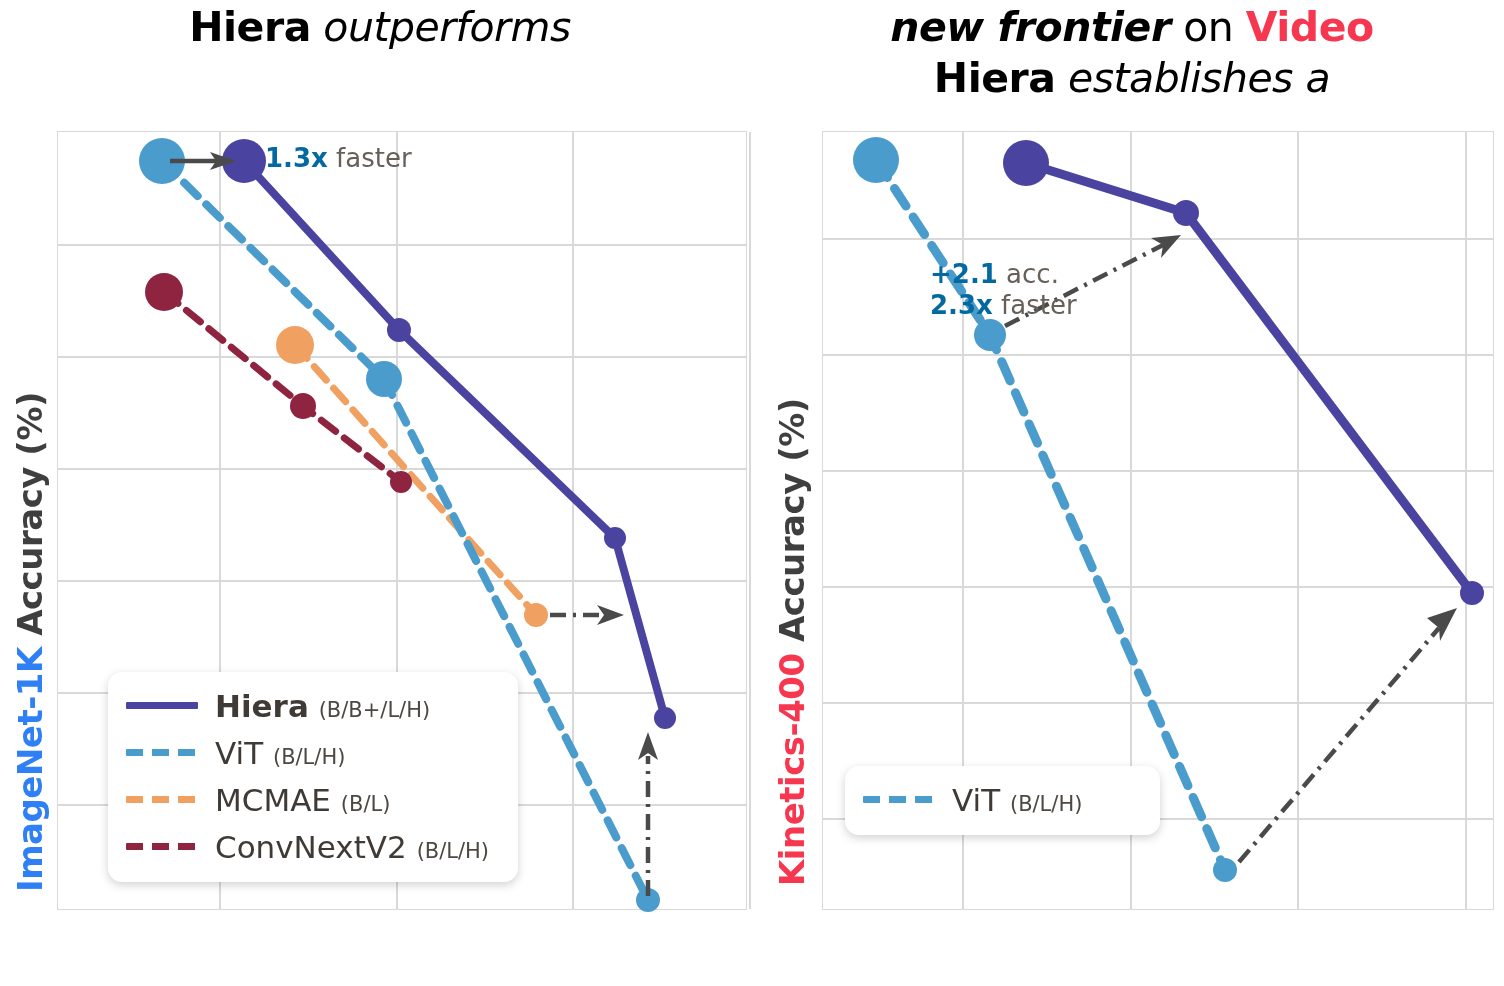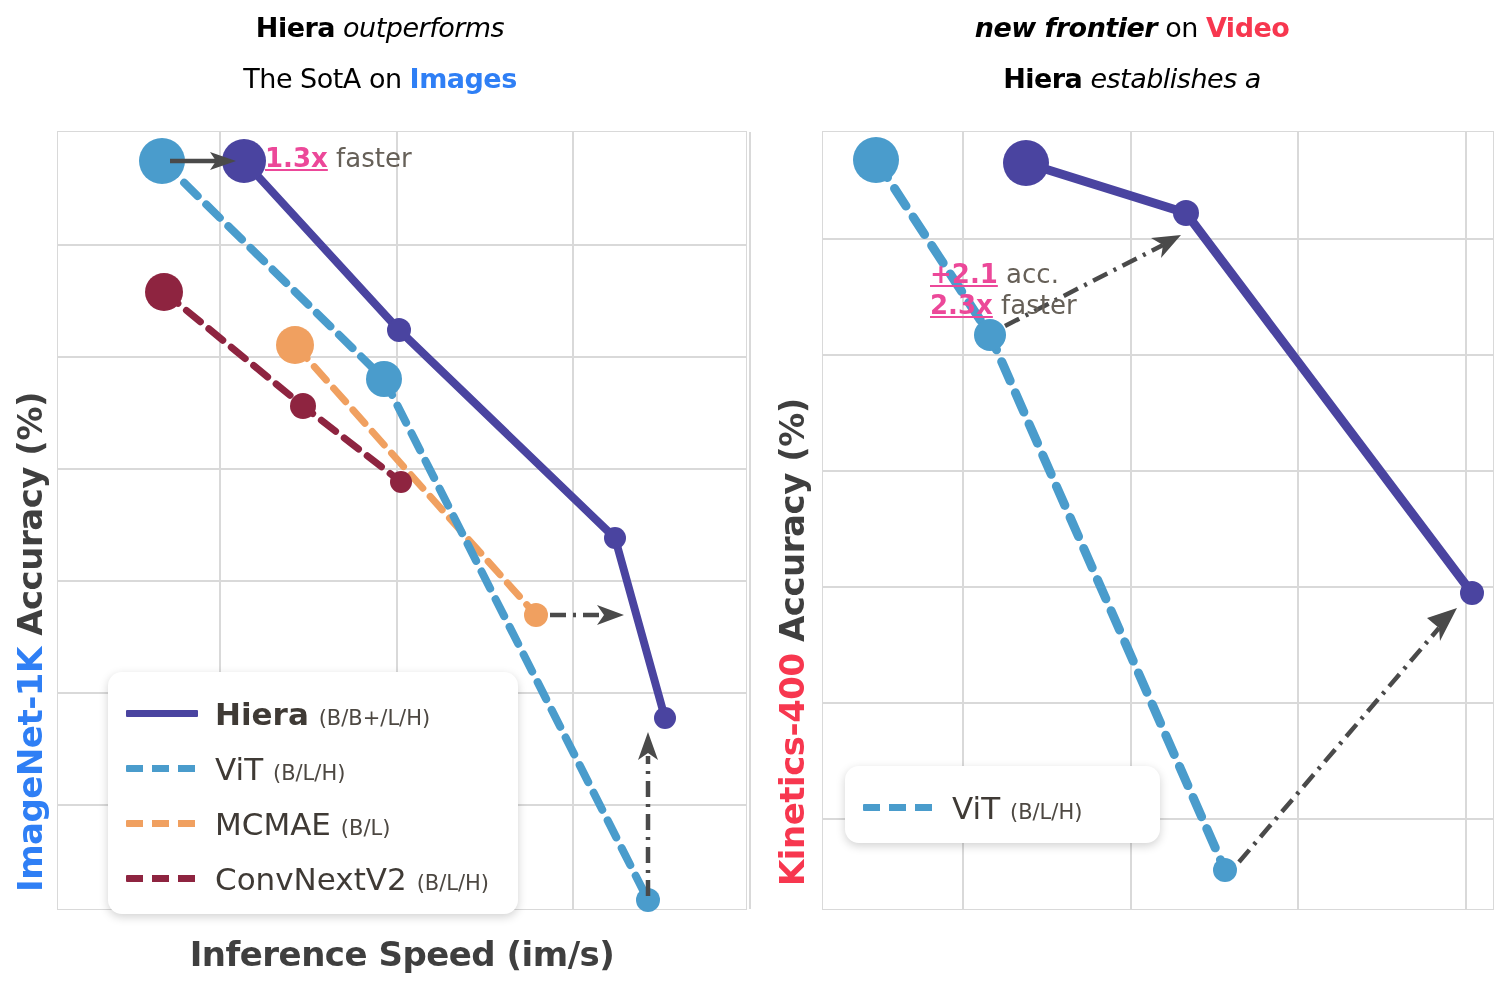"Hiera outperforms" .title { font-size: 27px -> 41px }
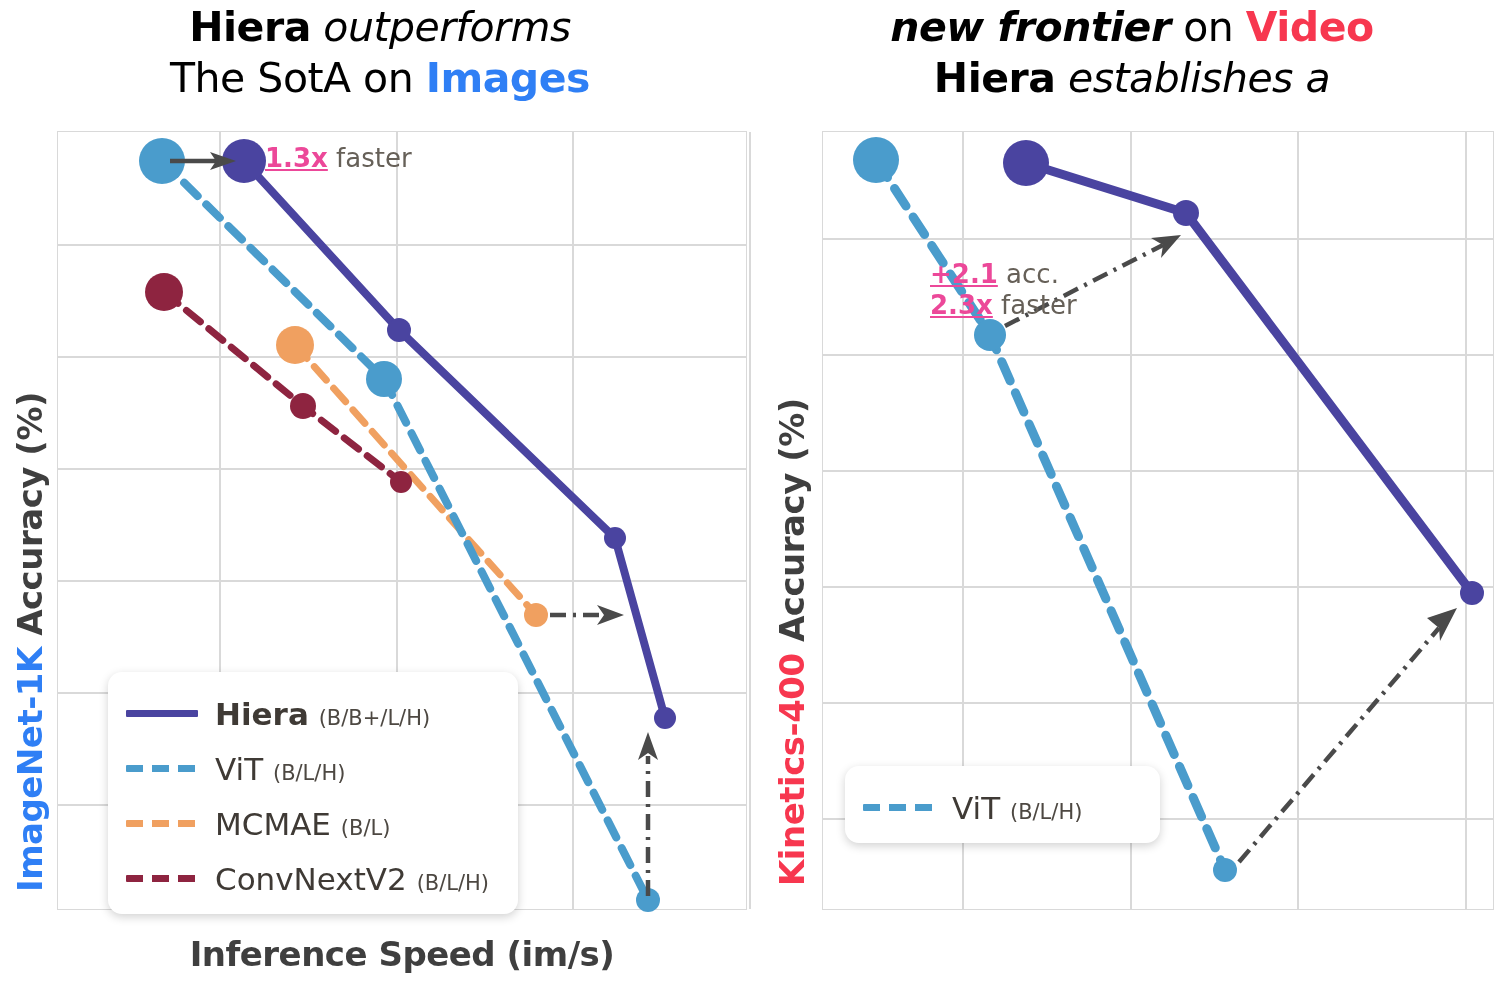"The SotA on Images" div { html: <div><span>The SotA on </span><span>Images</span></div> -> none }
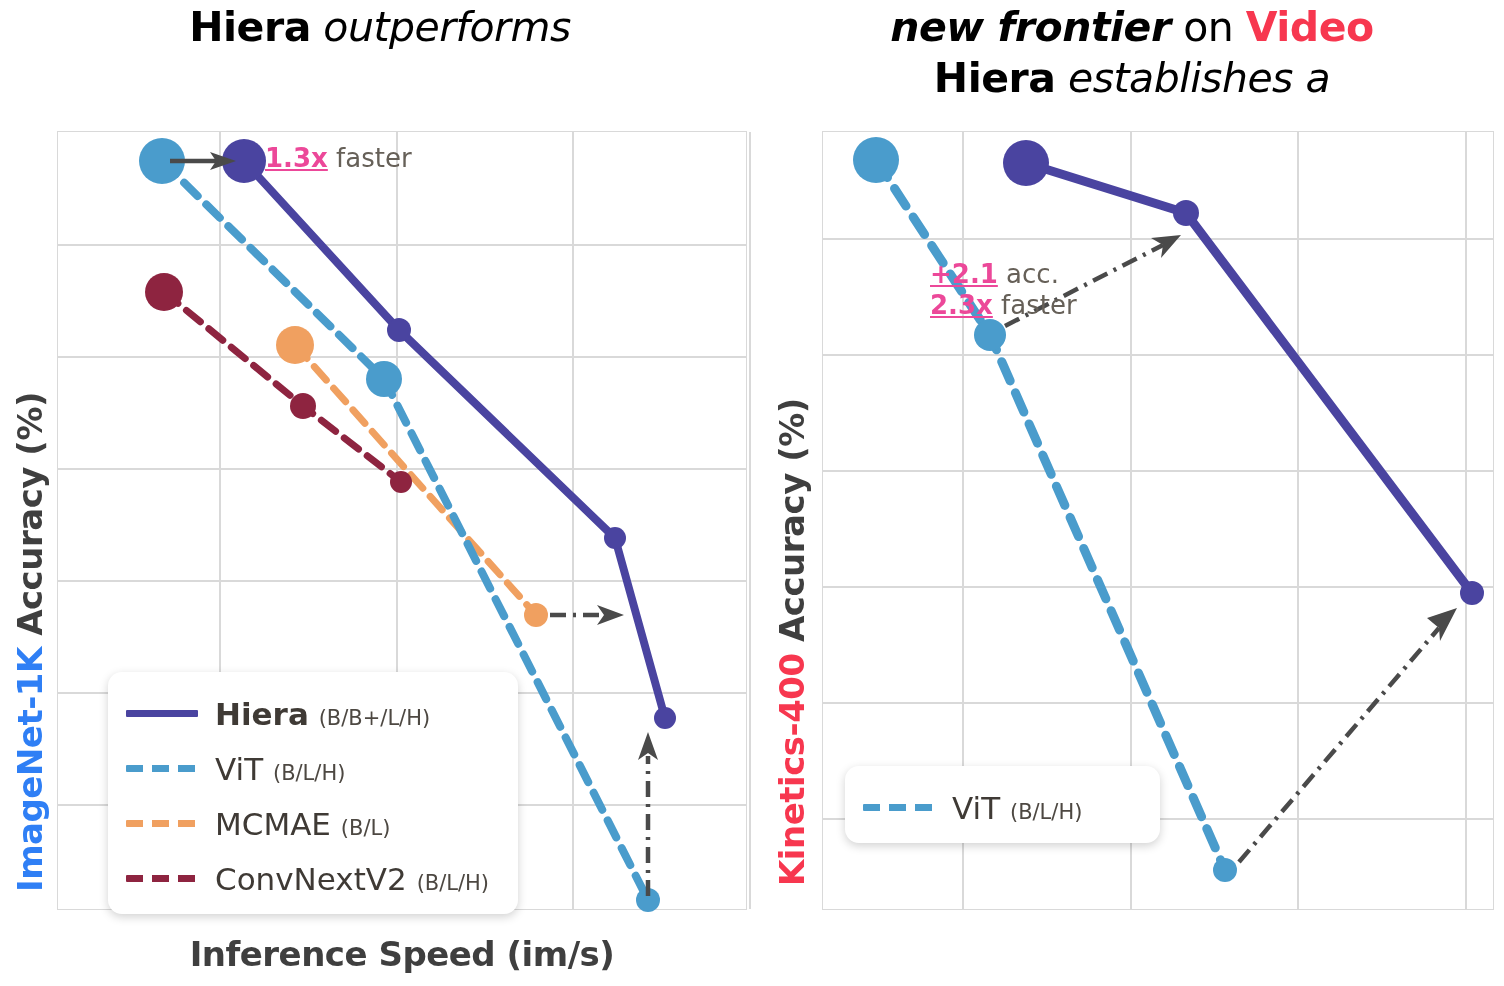"1.3x" .annot b { color: #ec4899 -> #0369a1; text-decoration: underline -> none }
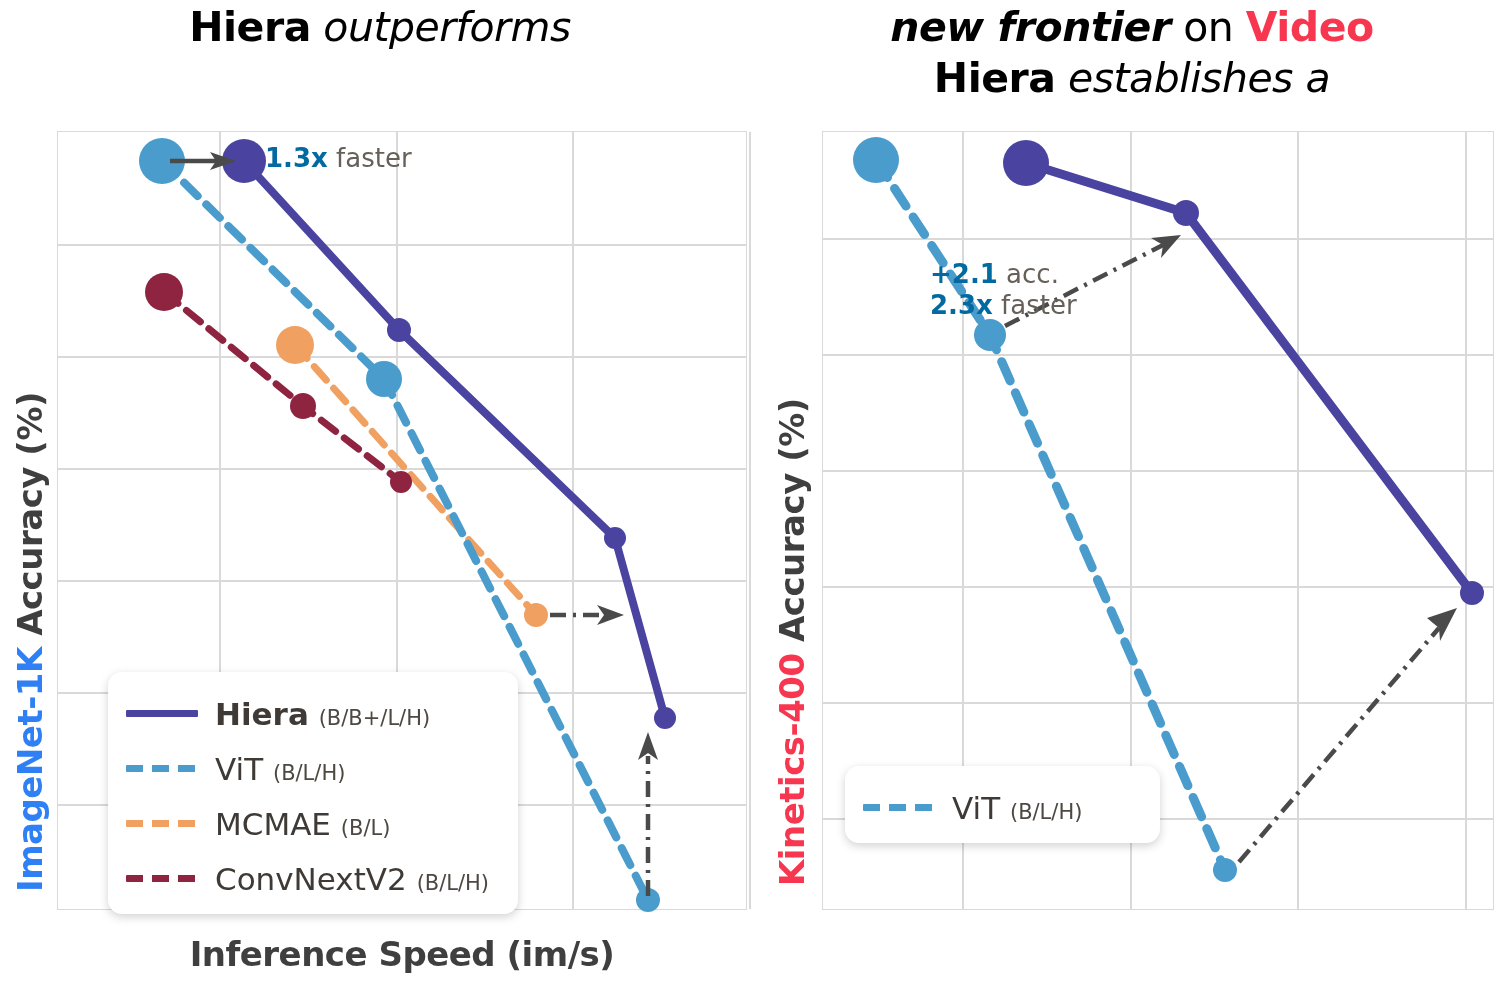"Hiera (B/B+/L/H)" .legend-row { margin-top: 8px -> none }
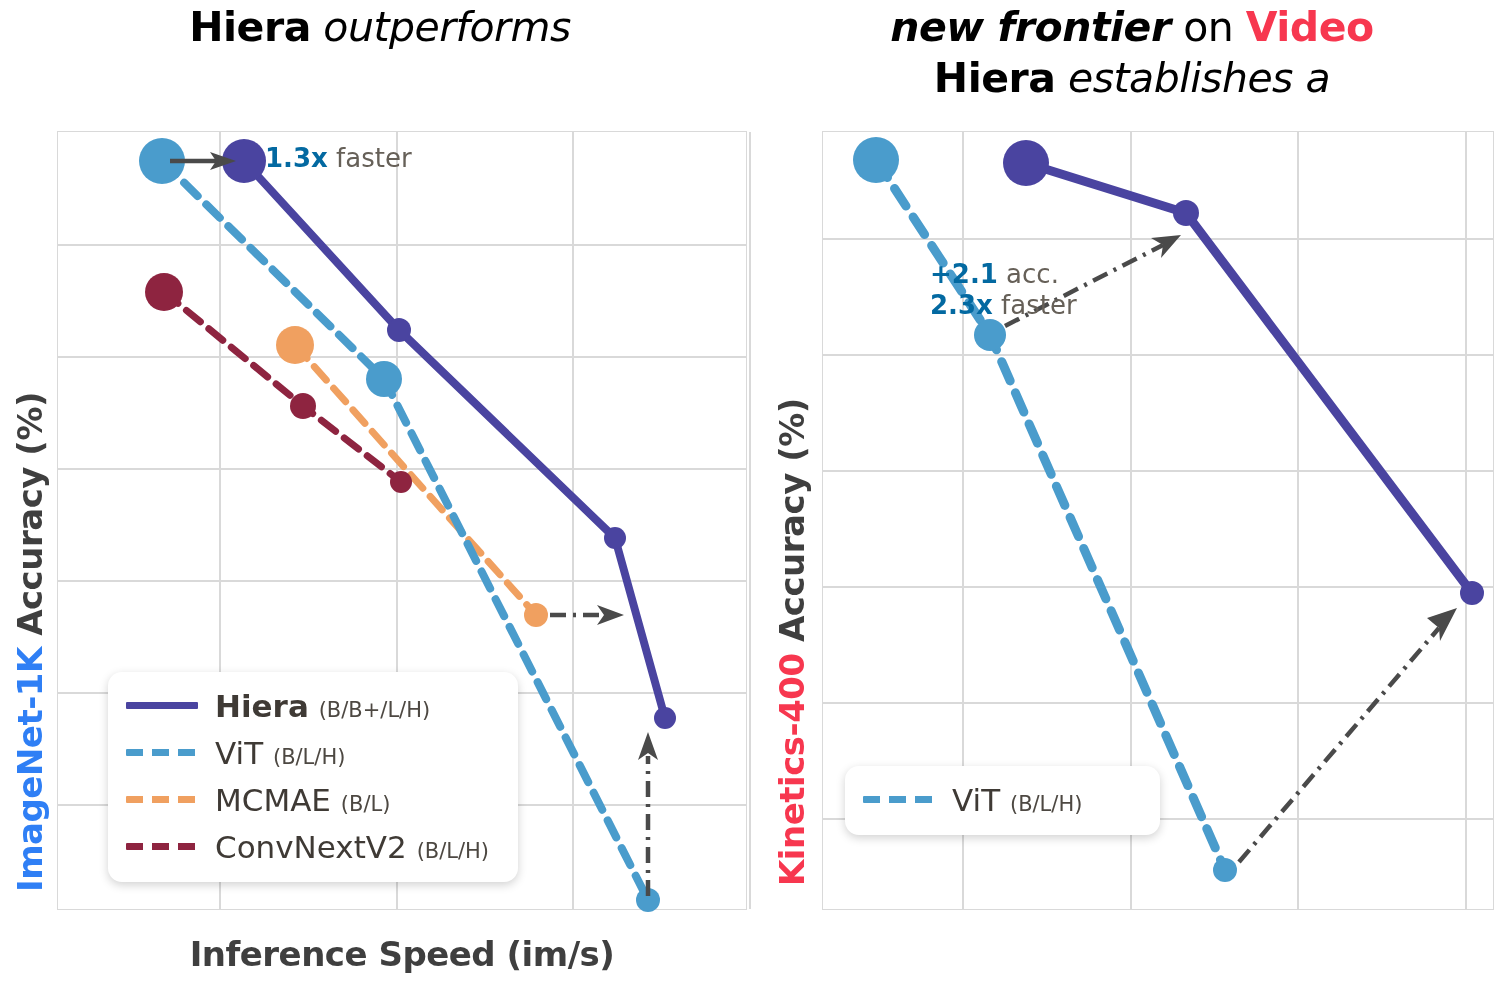"Inference Speed (im/s)" div.xlabel { html: <div> <span>Inference Speed (im/s)</span> </div> -> none }
